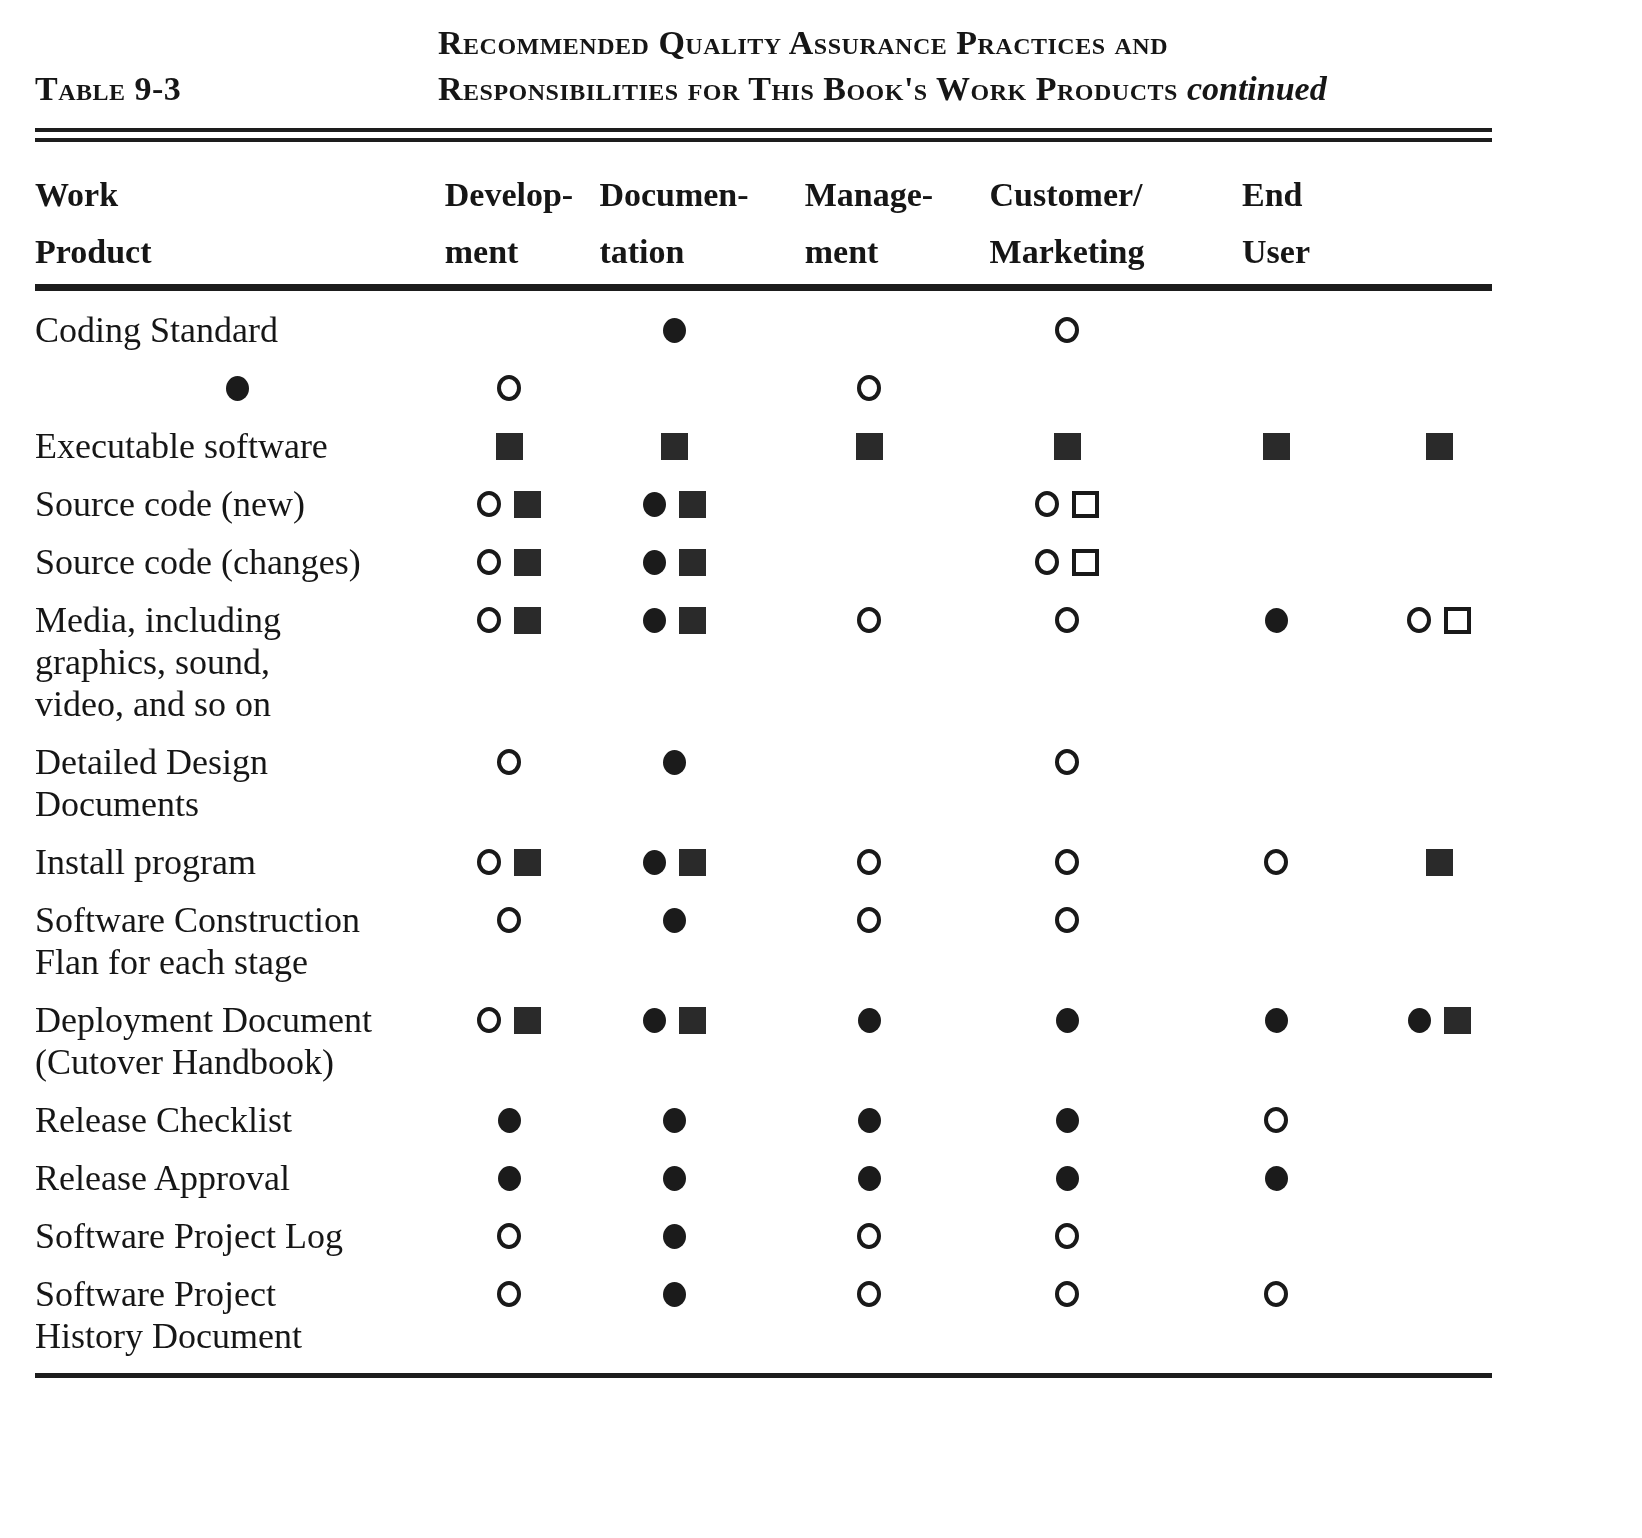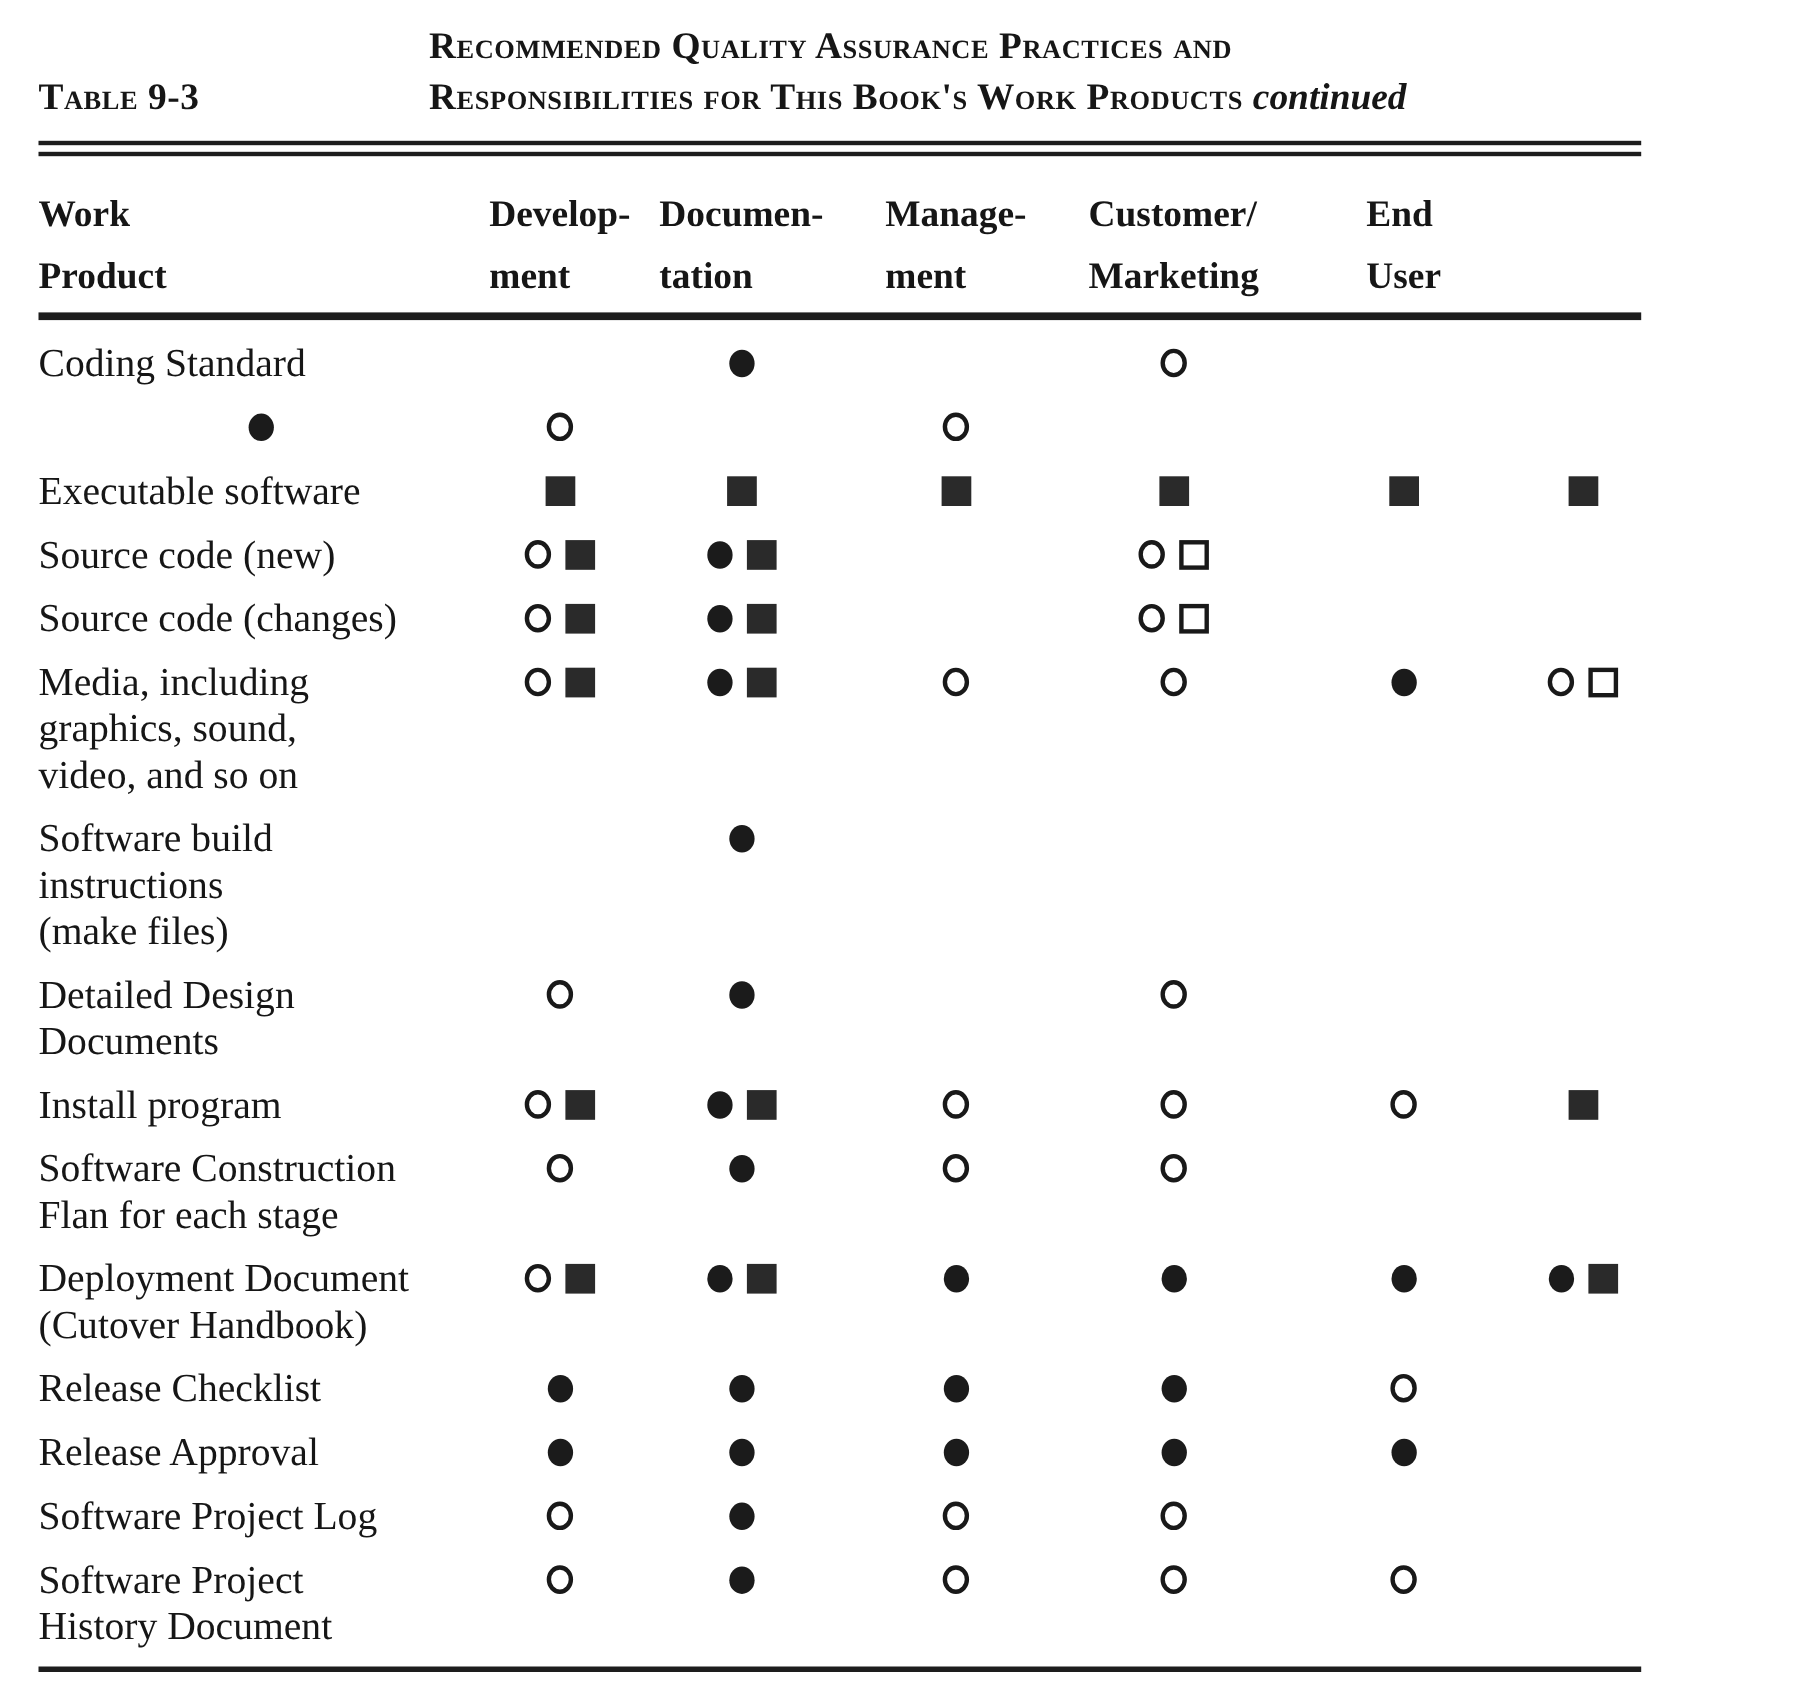"Recommended Quality Assurance Practices" .title-block { margin-left: none -> 48px }
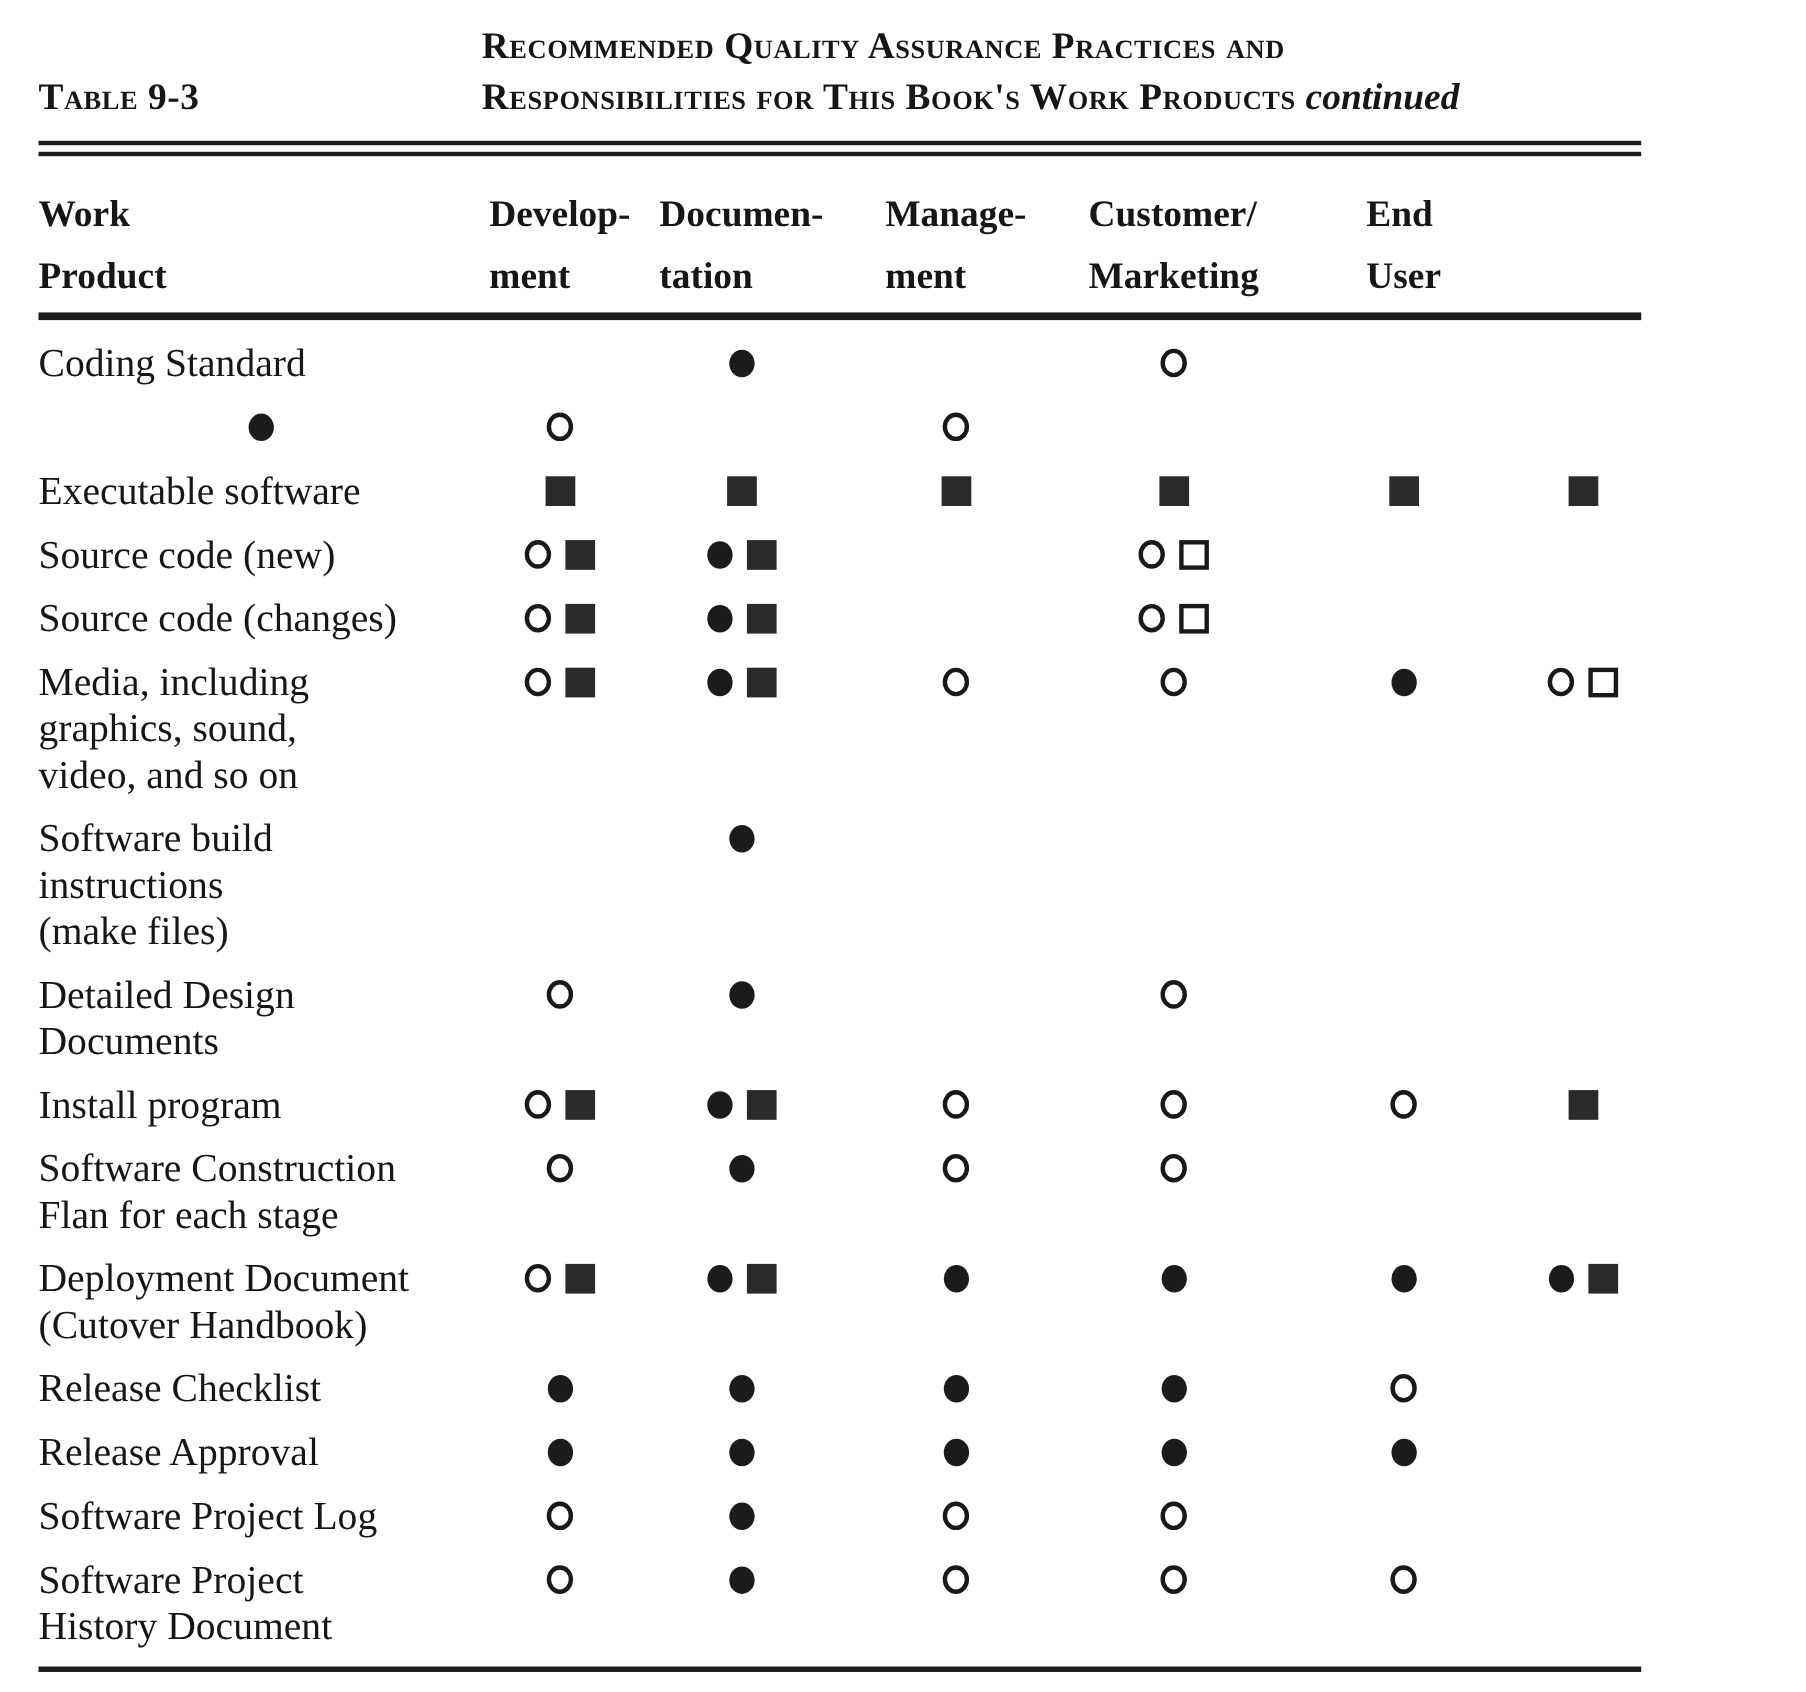"Software build" div.grid { html: <div> <div> <span>Software build</span> <span>instructions</span> <span>(make files)</span> </div> <div></div> <div> <span></span> </div> <div></div> <div></div> <div></div> <div></div> </div> -> none }
